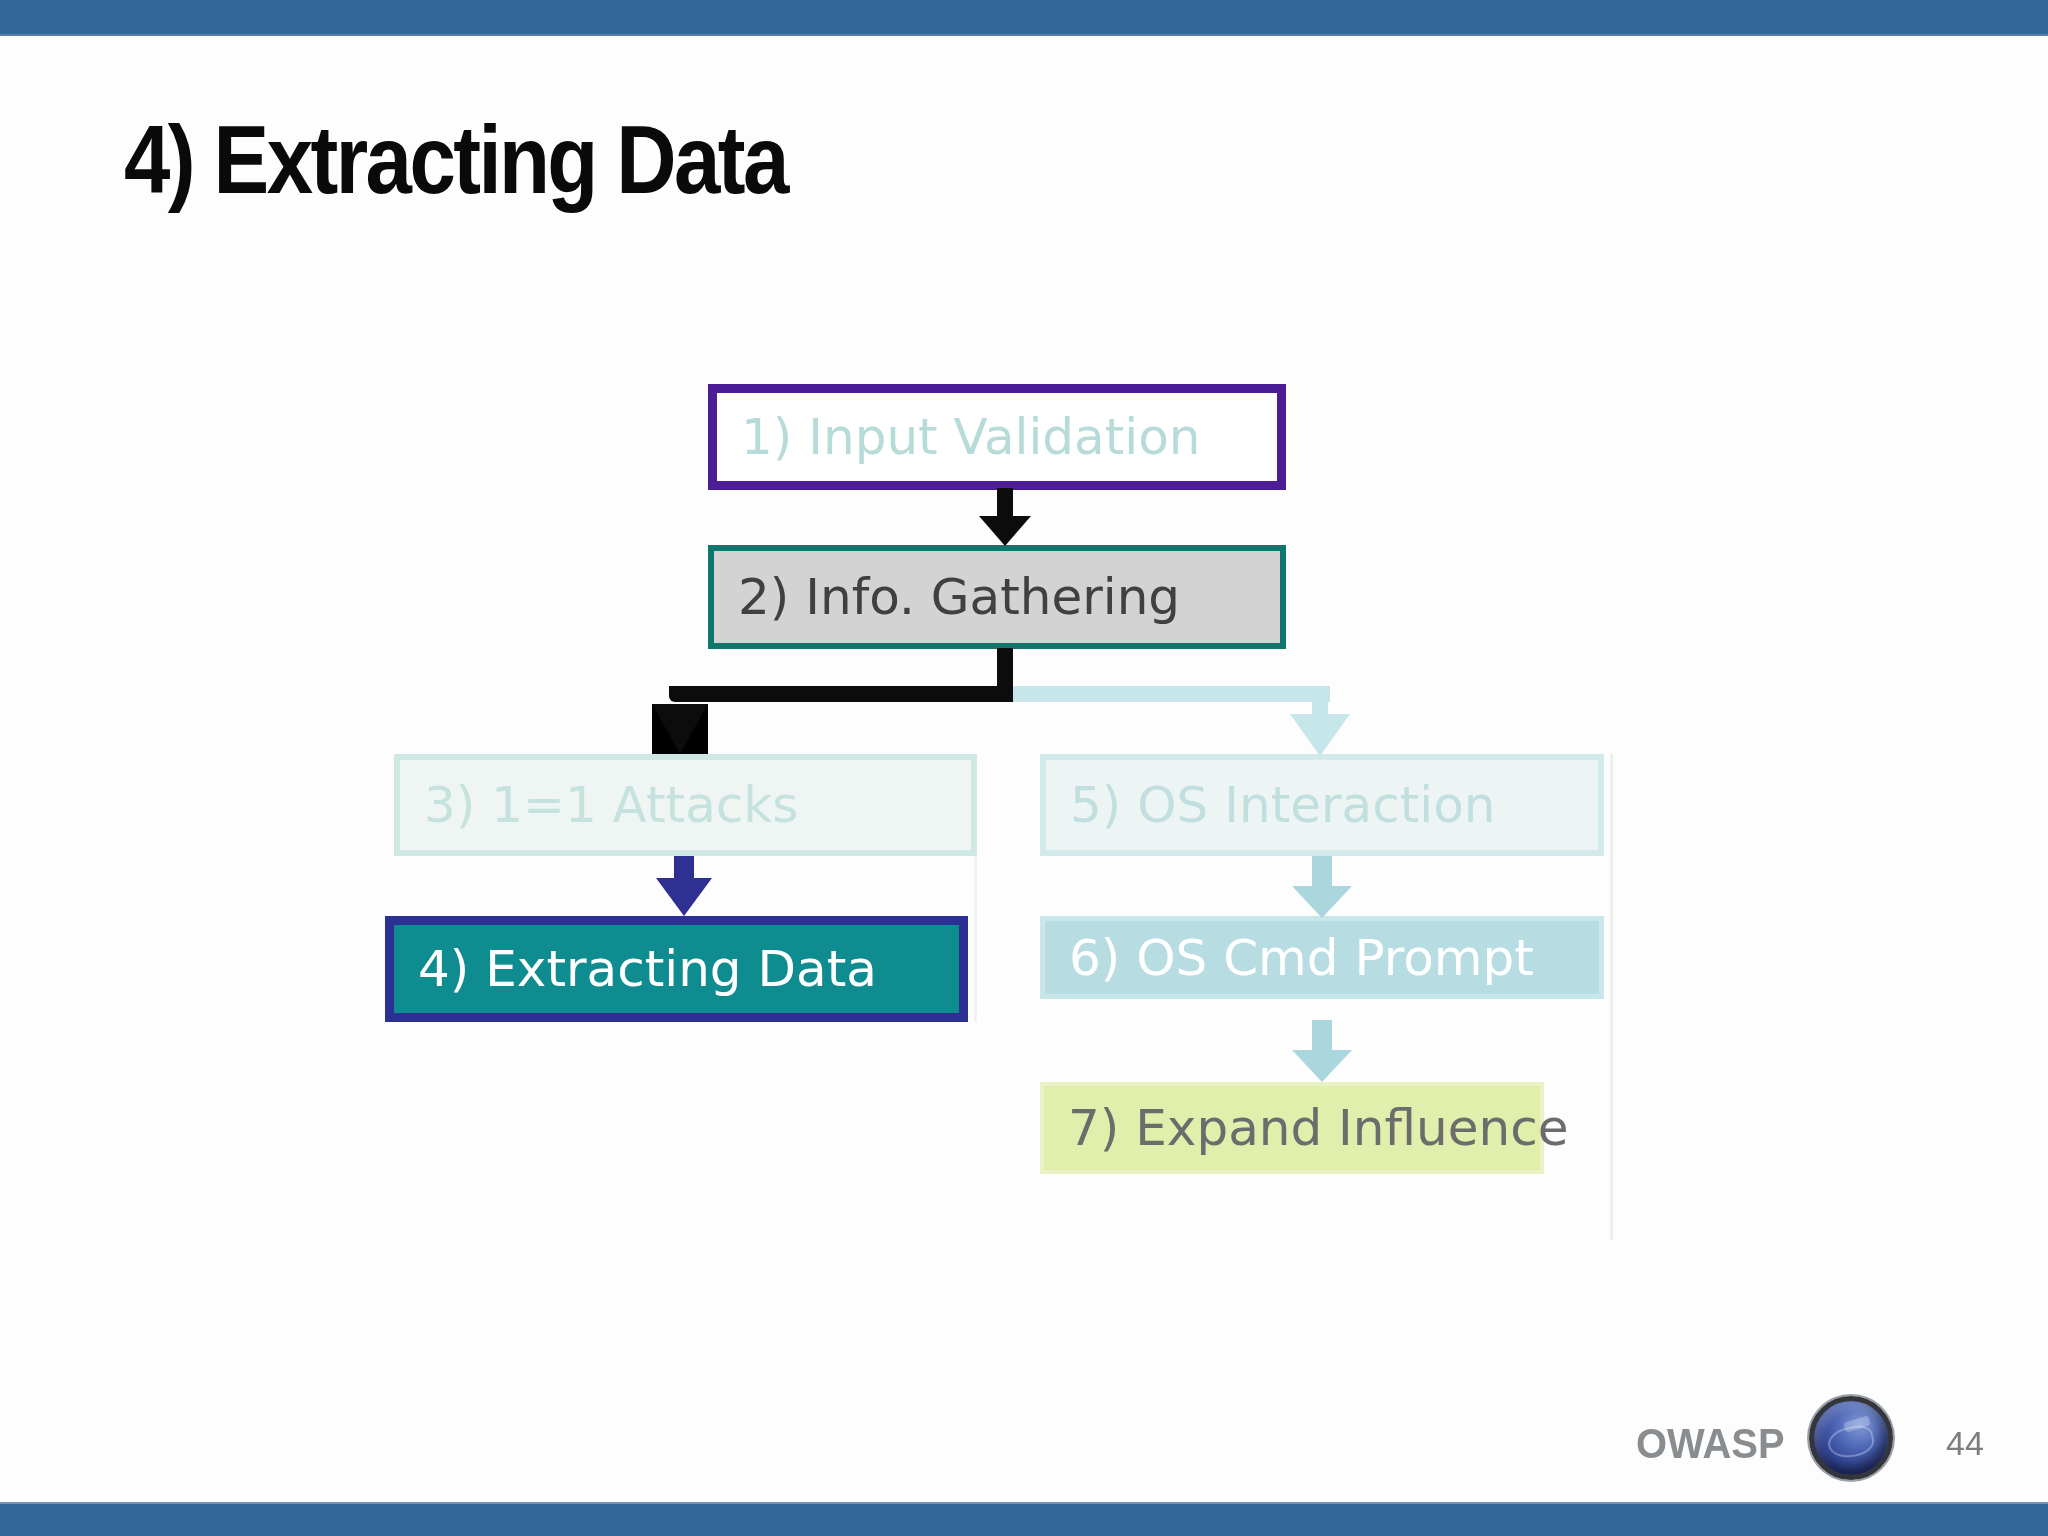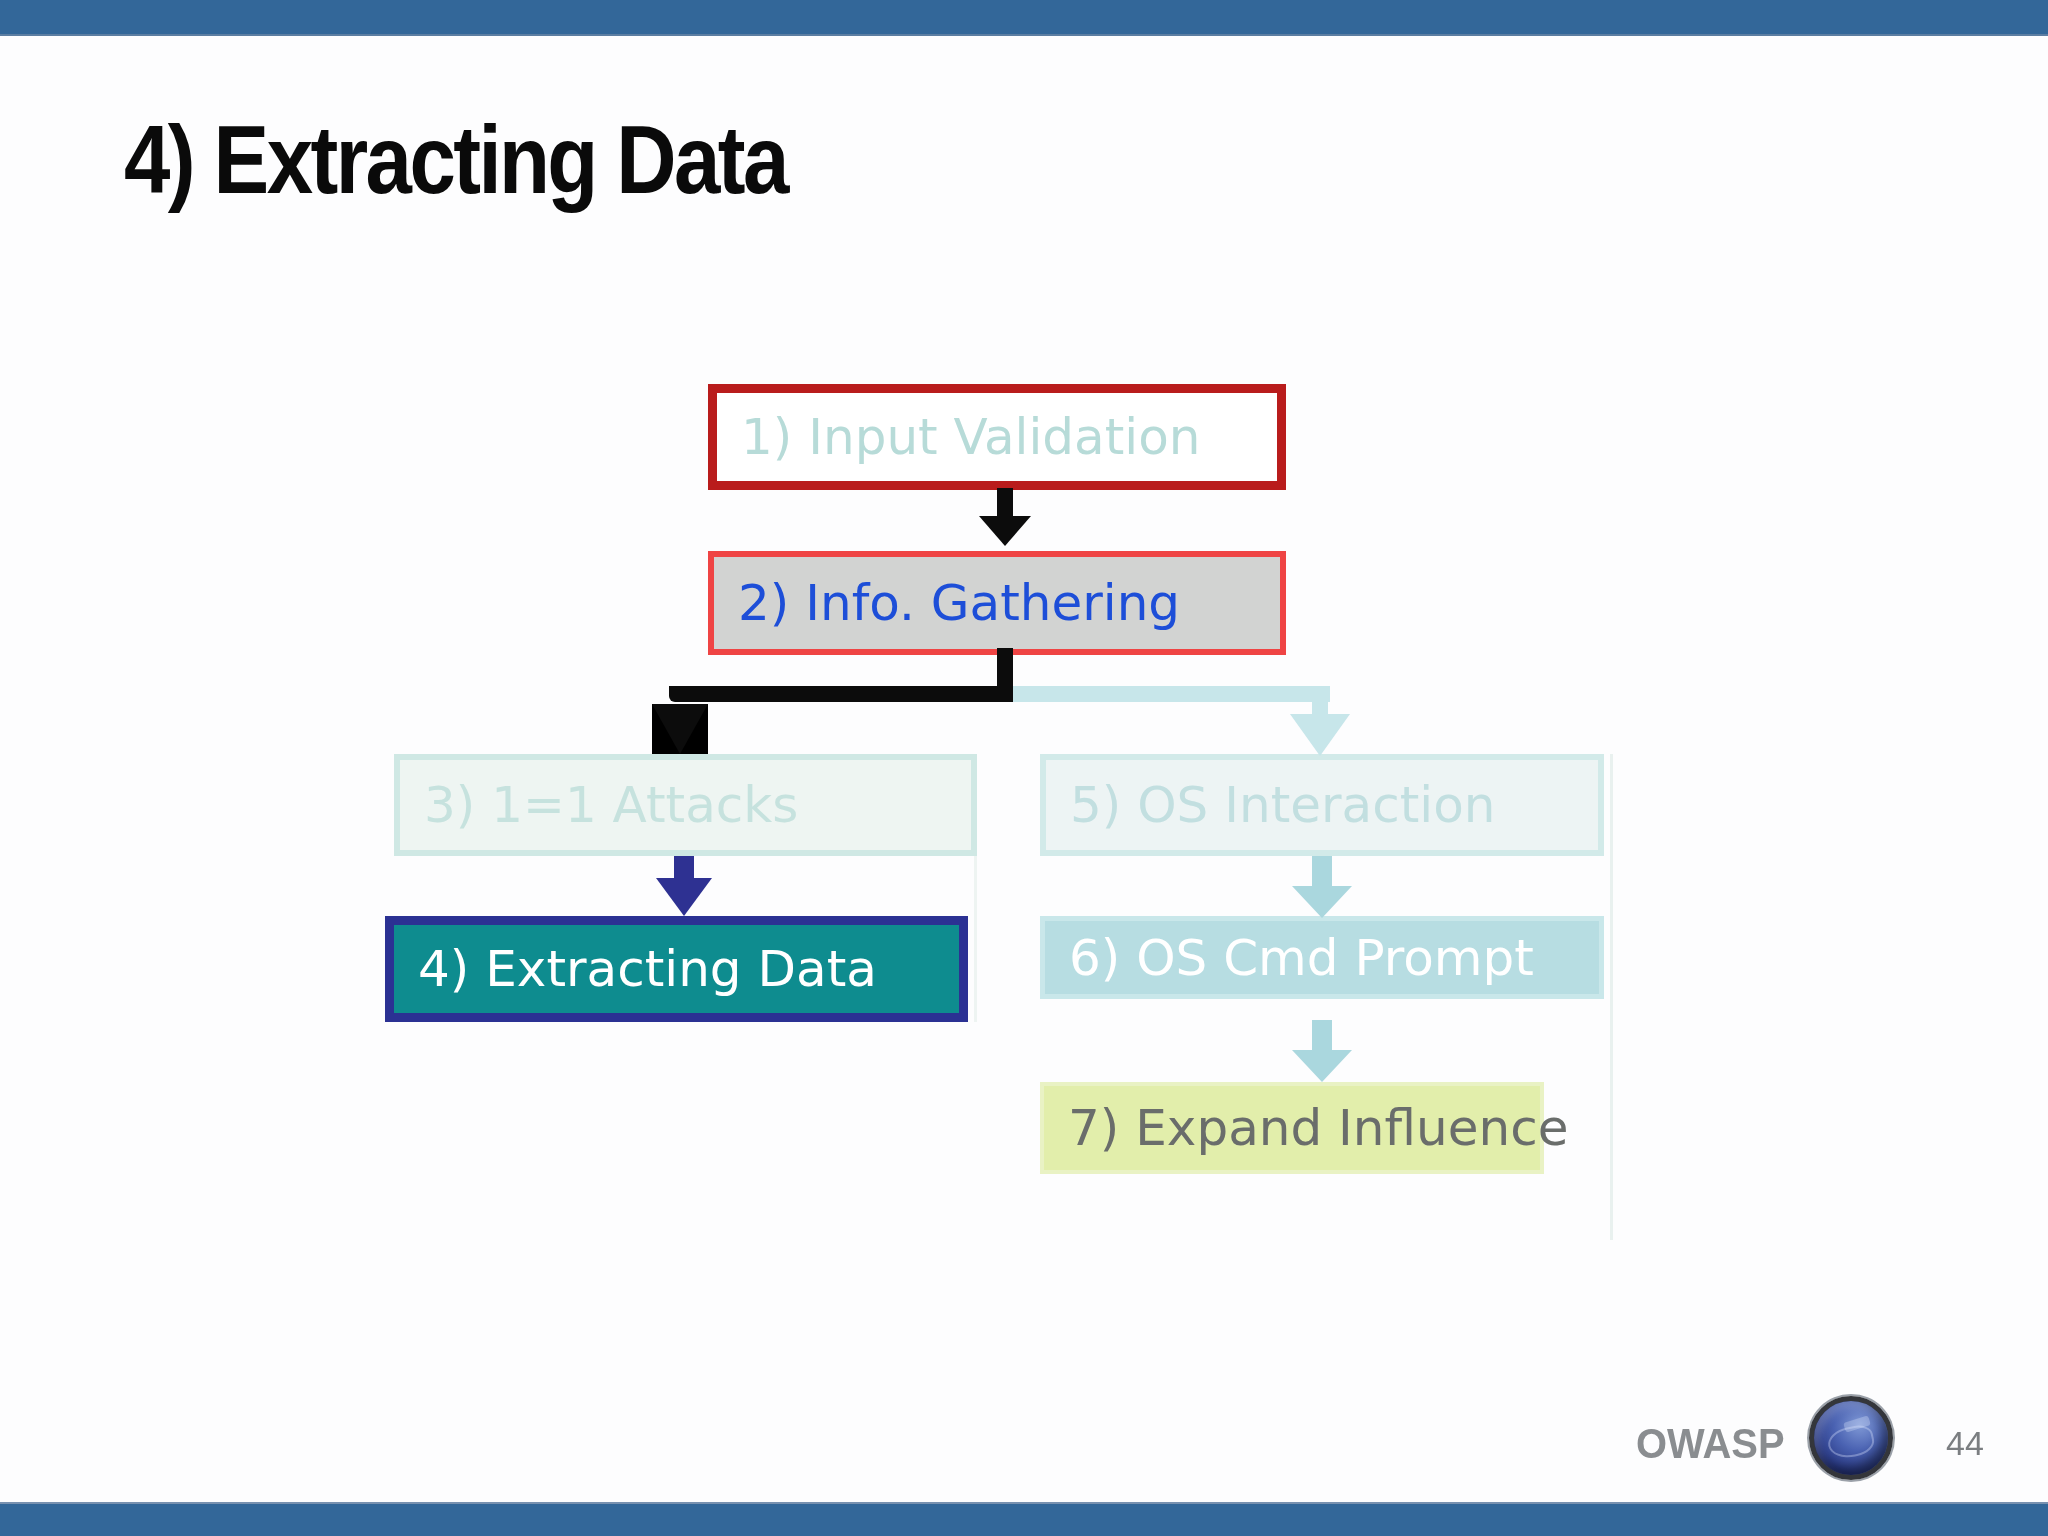"1) Input Validation" #node1 { border: 9px solid #b91c1c -> 9px solid #4c1d95 }
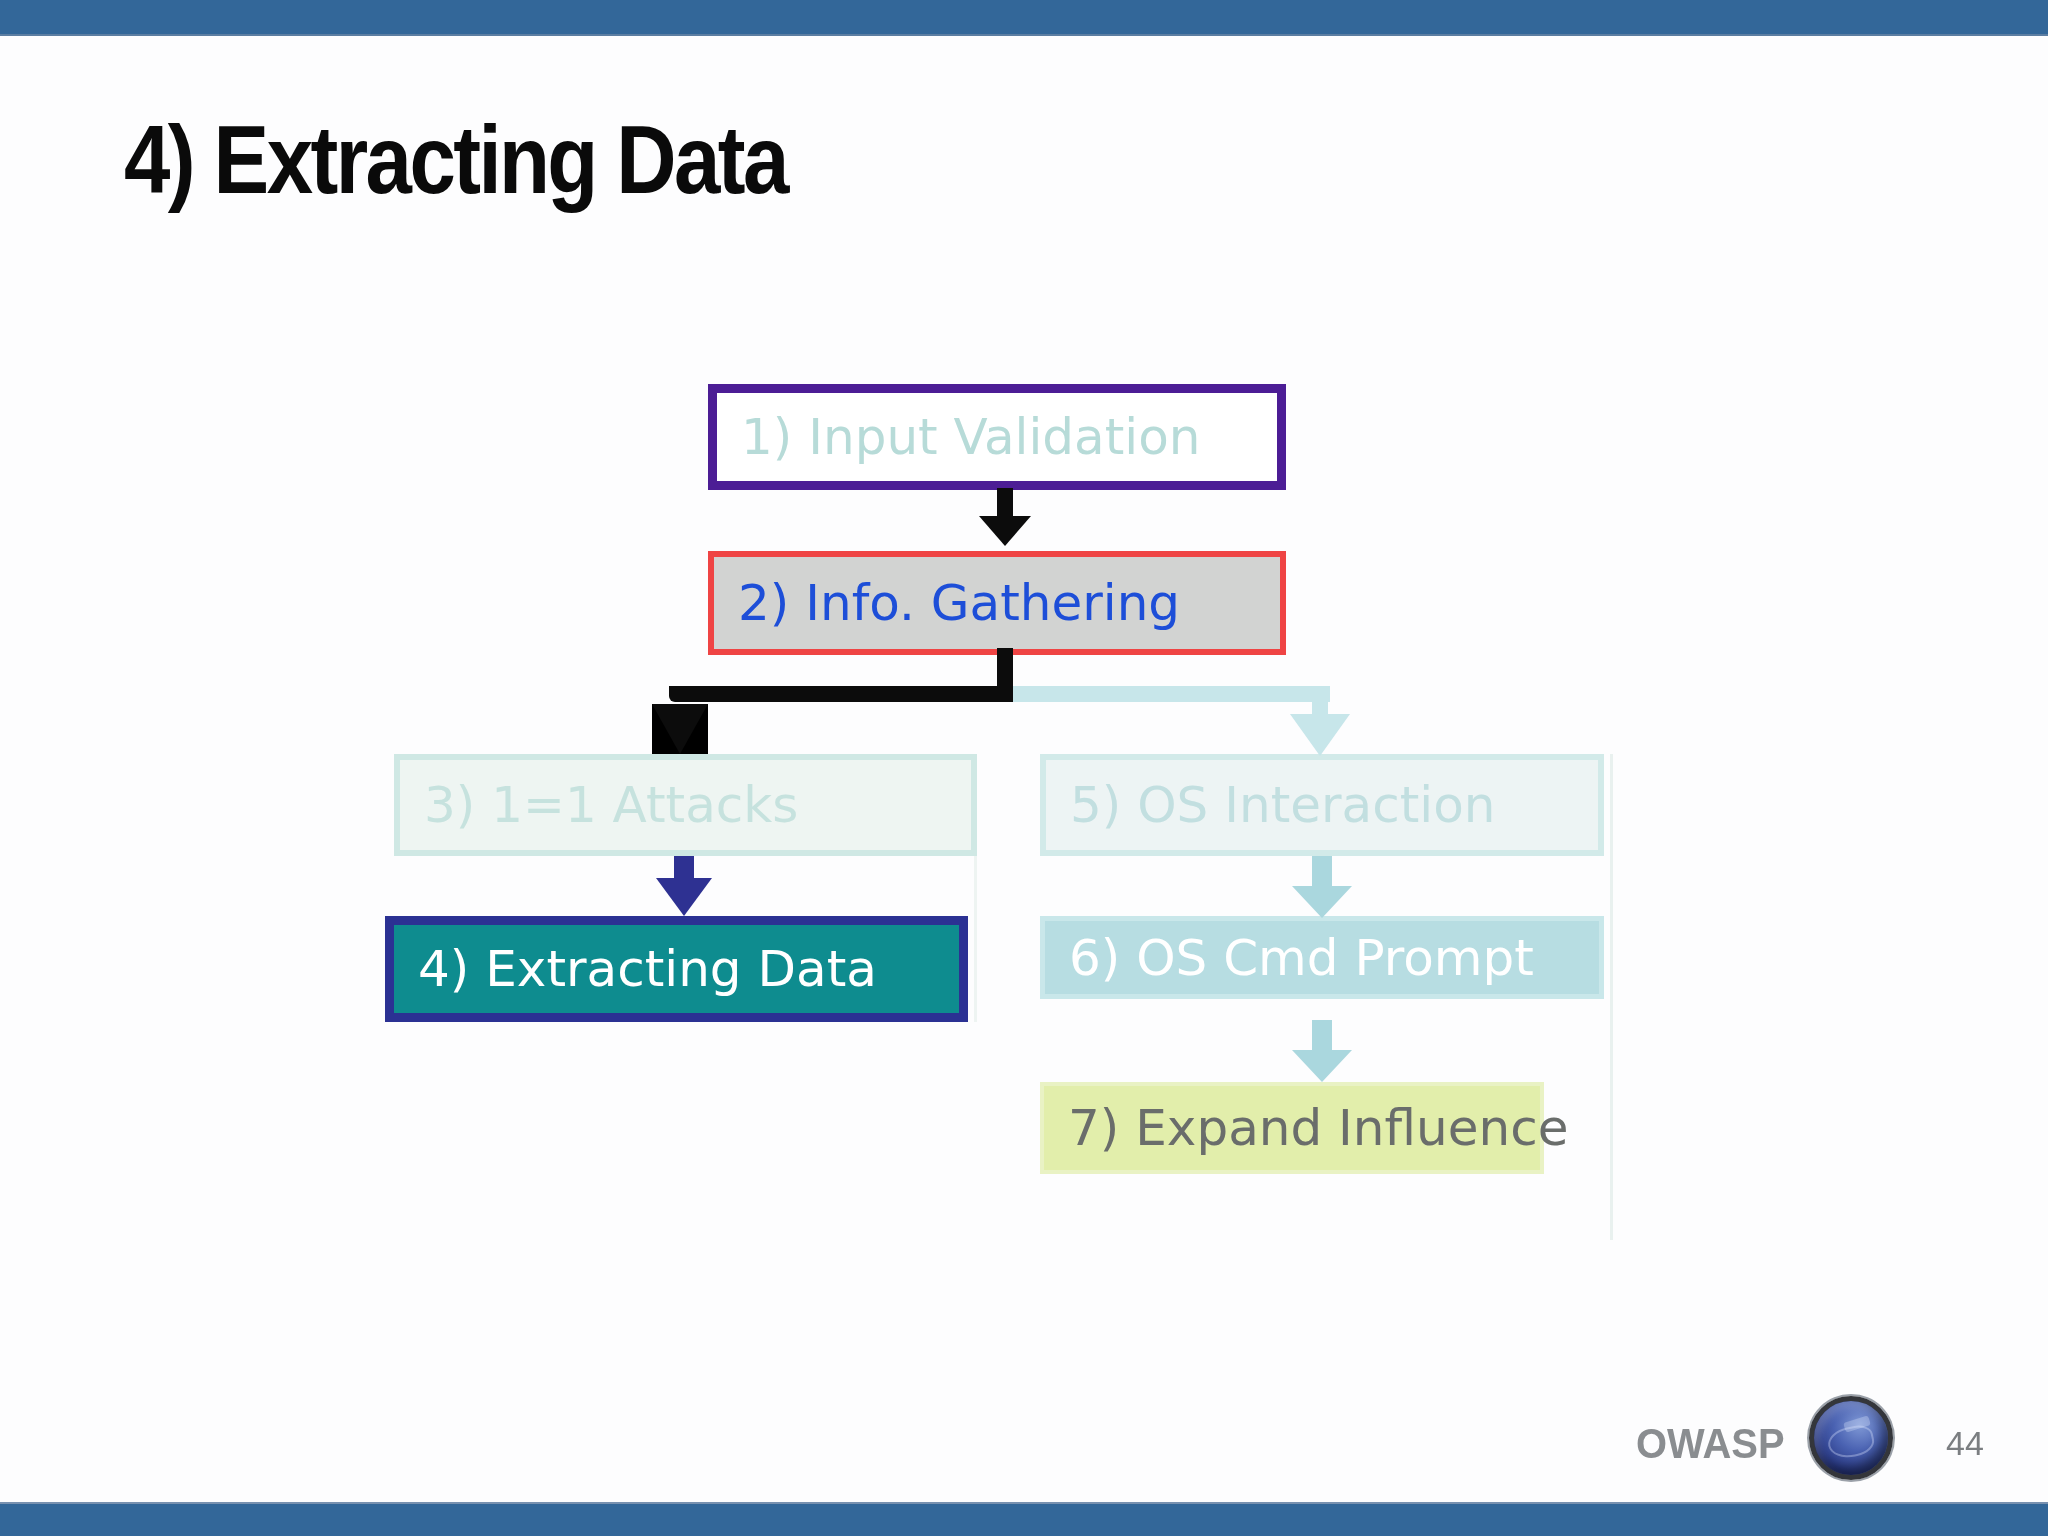"2) Info. Gathering" #node2 { border: 6px solid #ef4444 -> 6px solid #0f766e; color: #1d4ed8 -> #404040; margin-top: 6px -> none }
